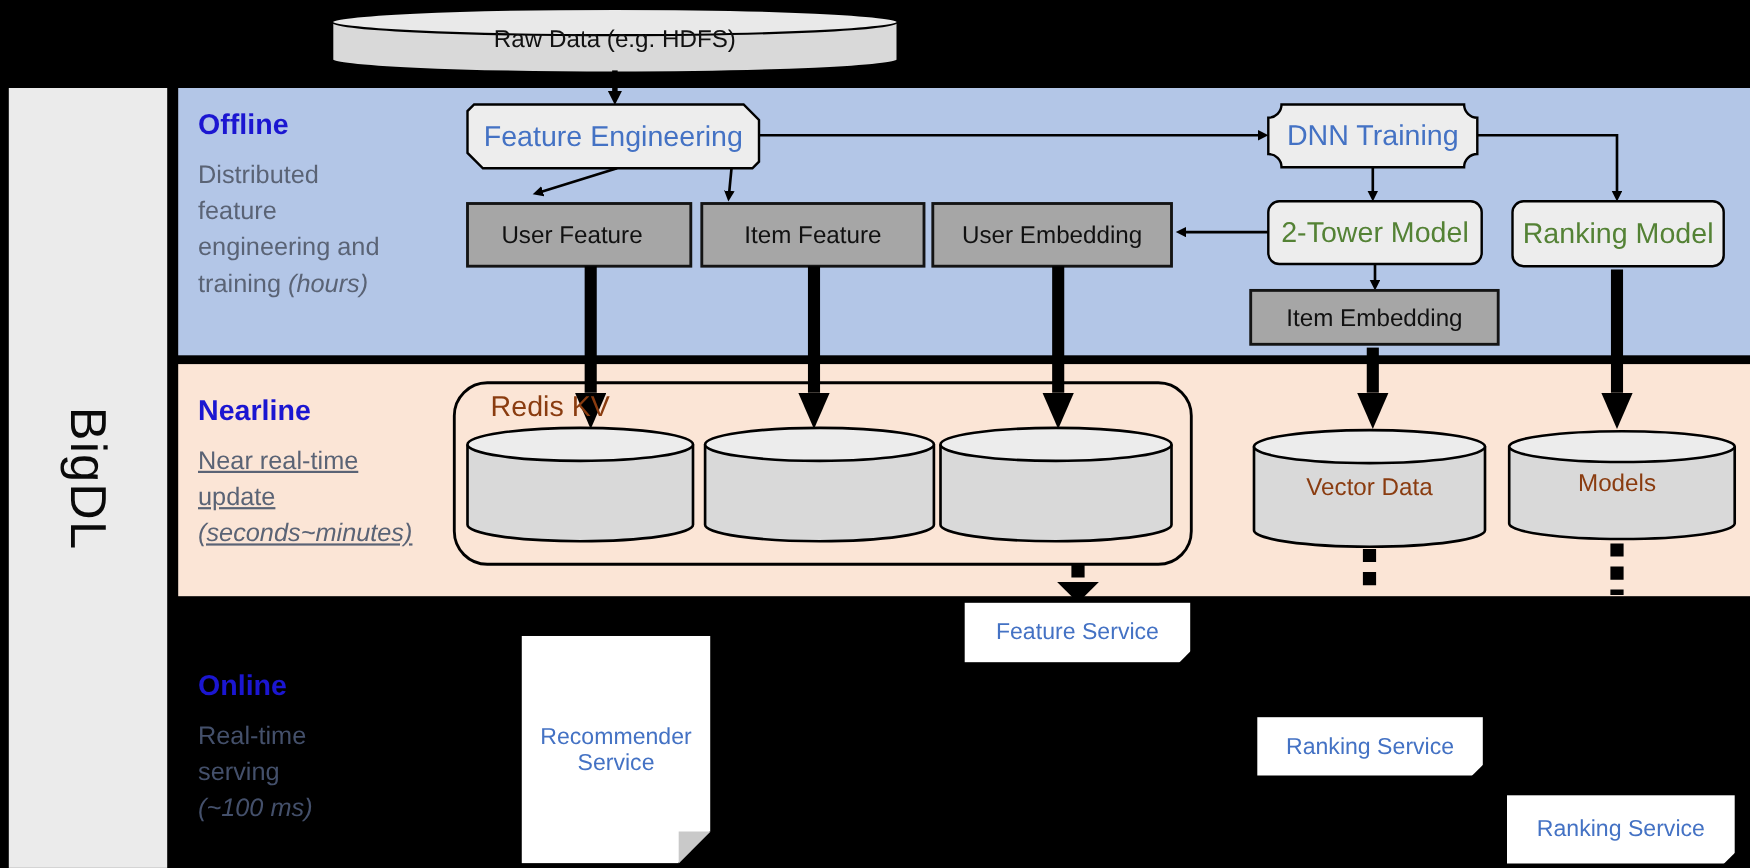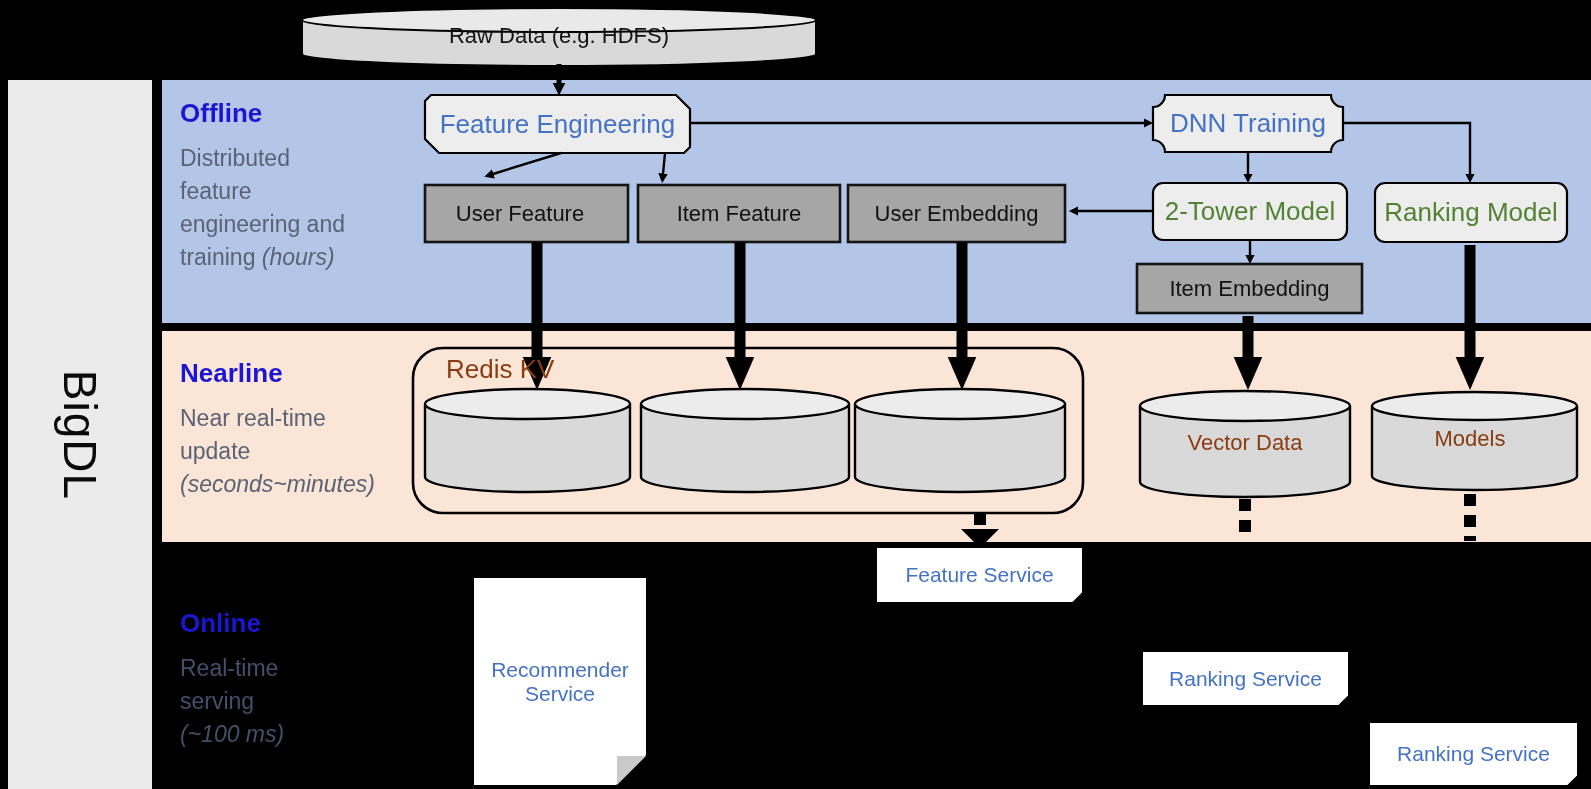"Near real-time" div.abs { text-decoration: none -> underline }
